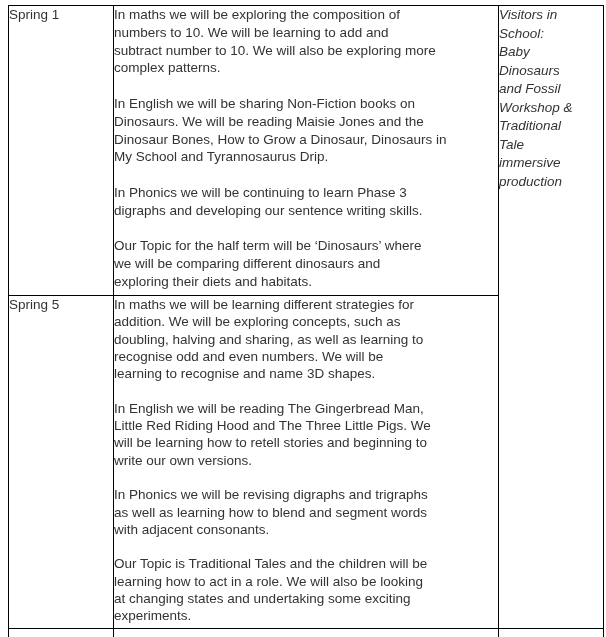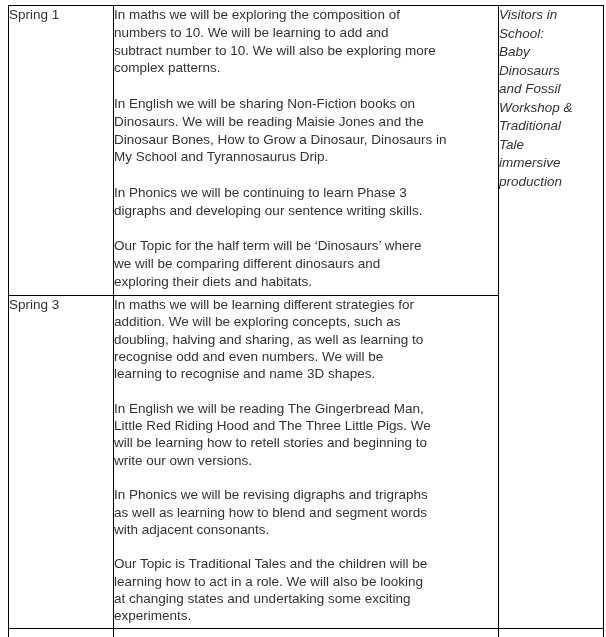"Spring 3" td.term { text: 3 -> 5 }
